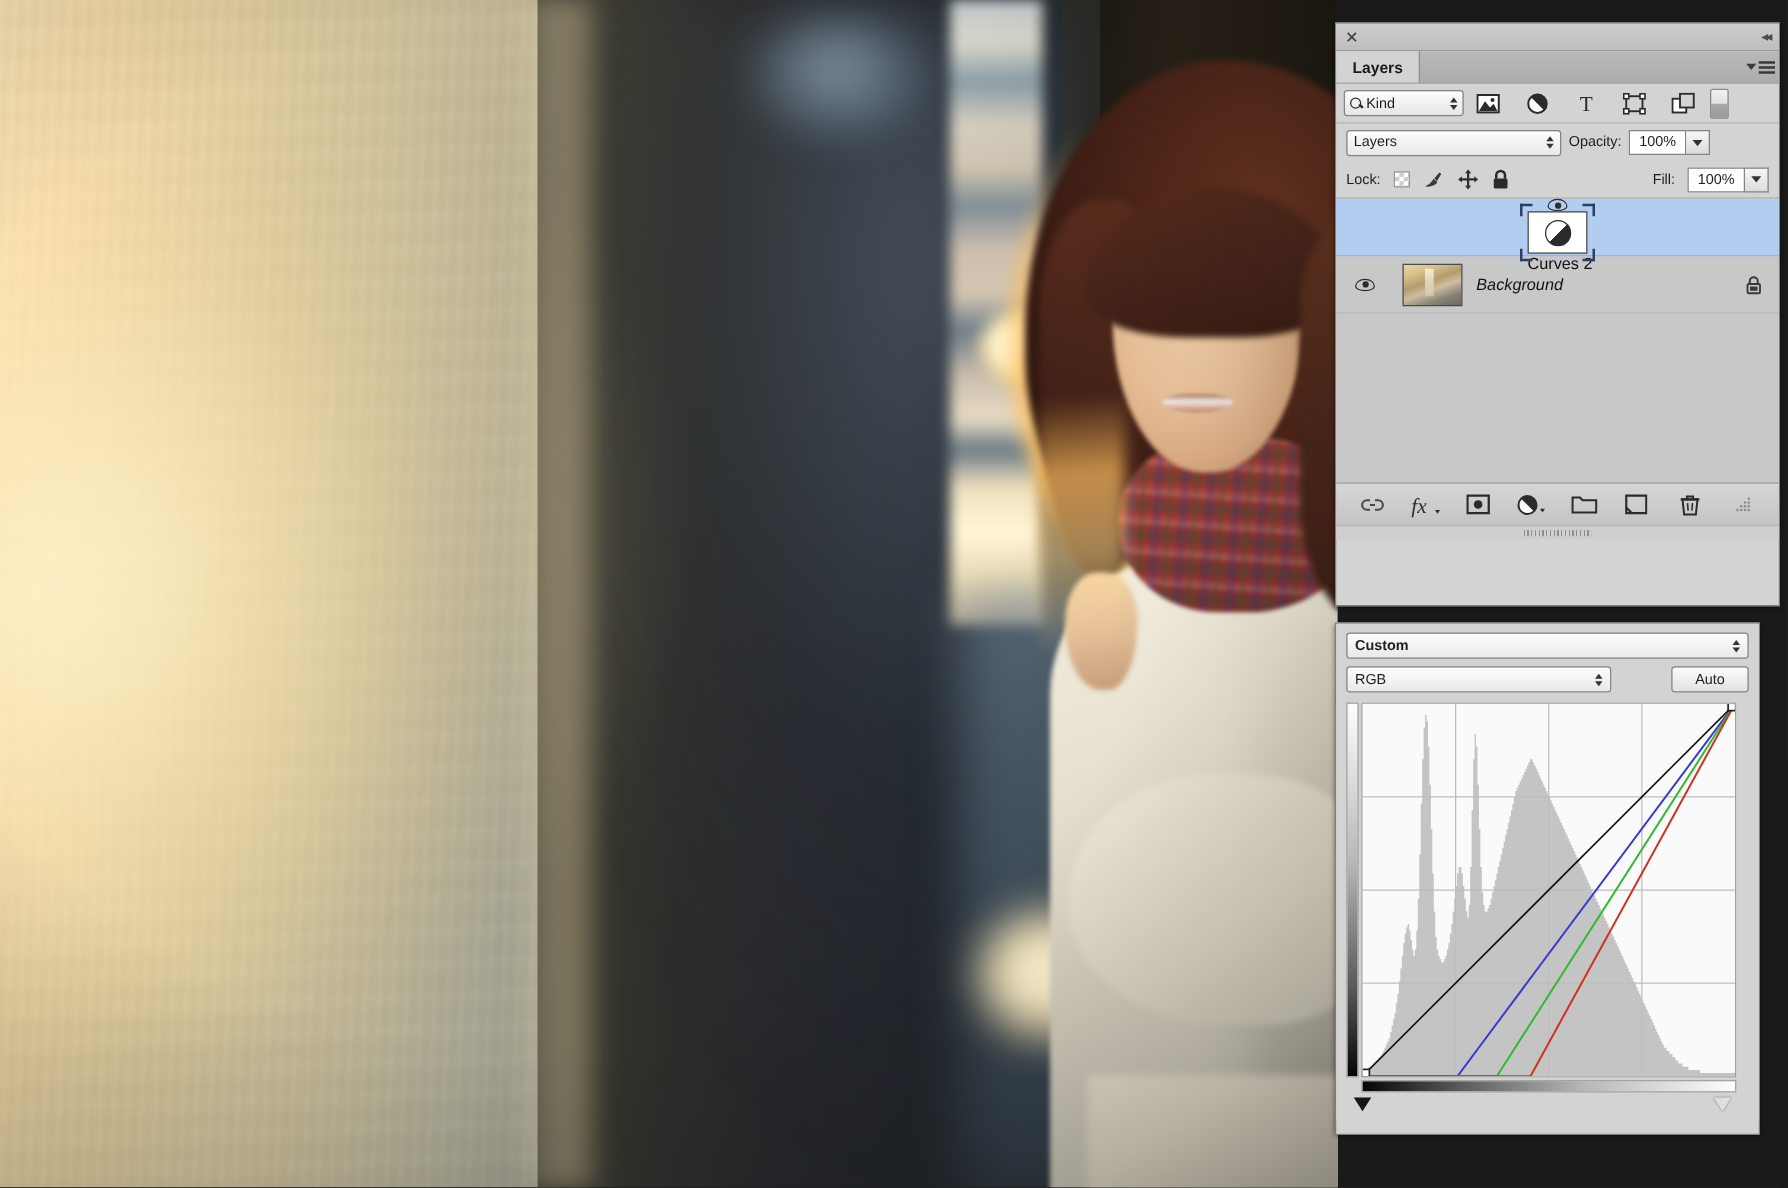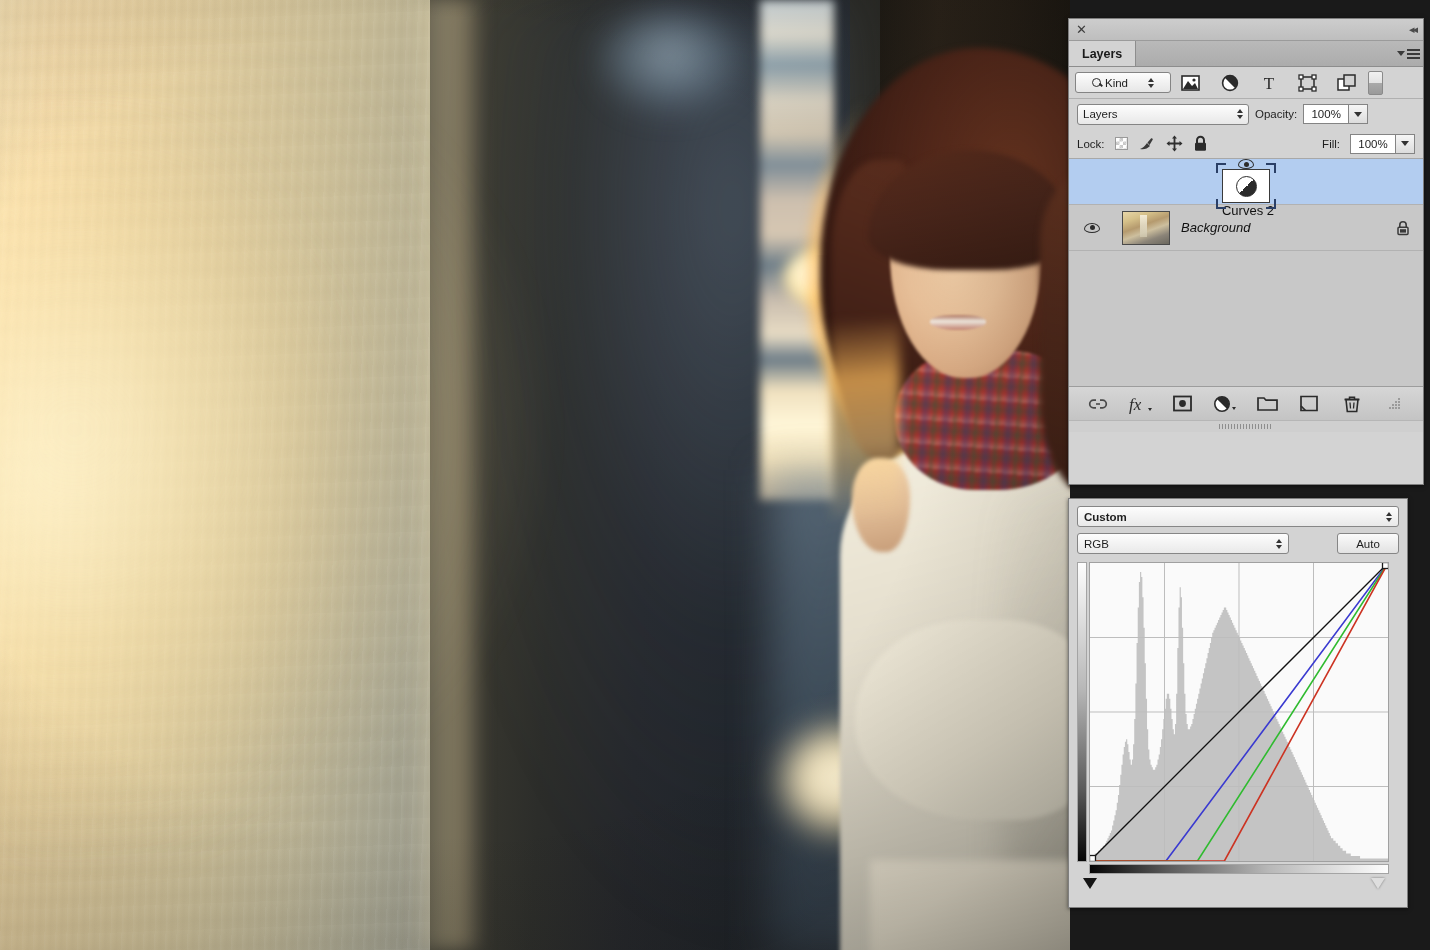"Kind" .kind-select { padding: 0 16px -> 0 4px }
